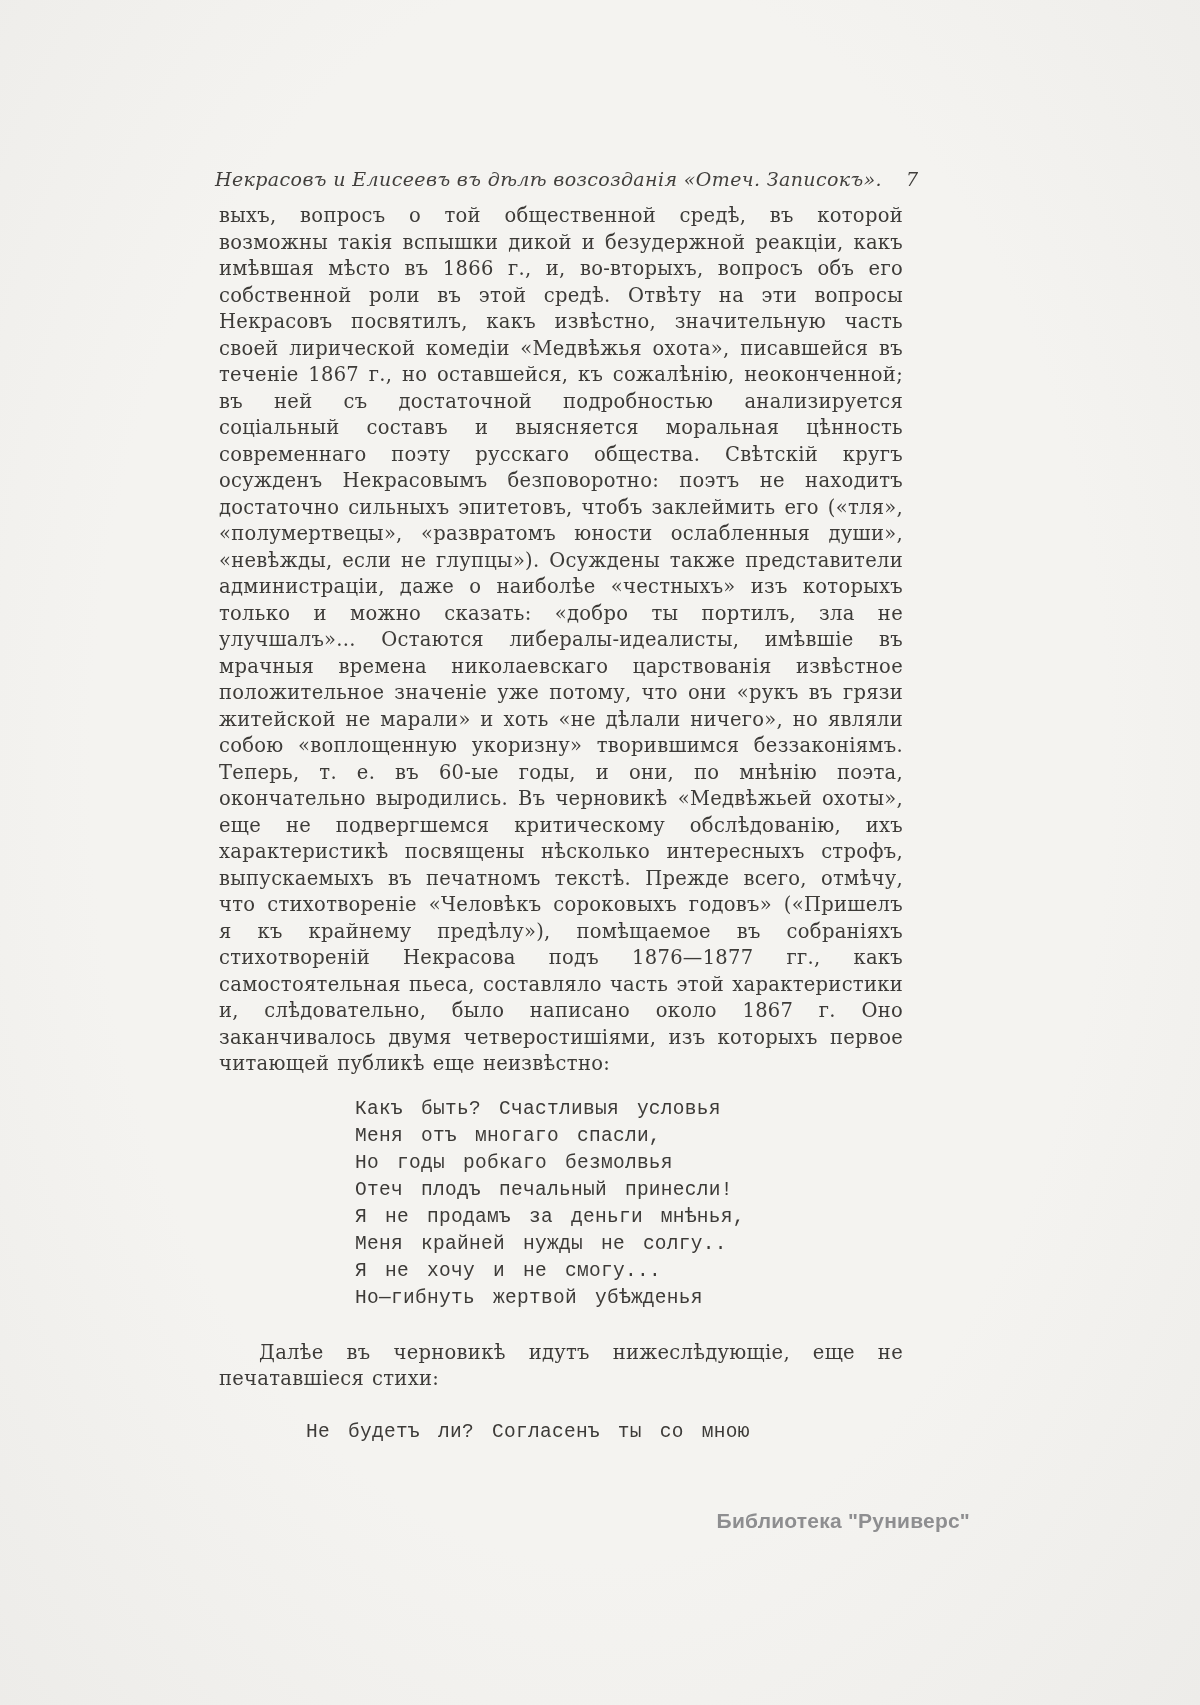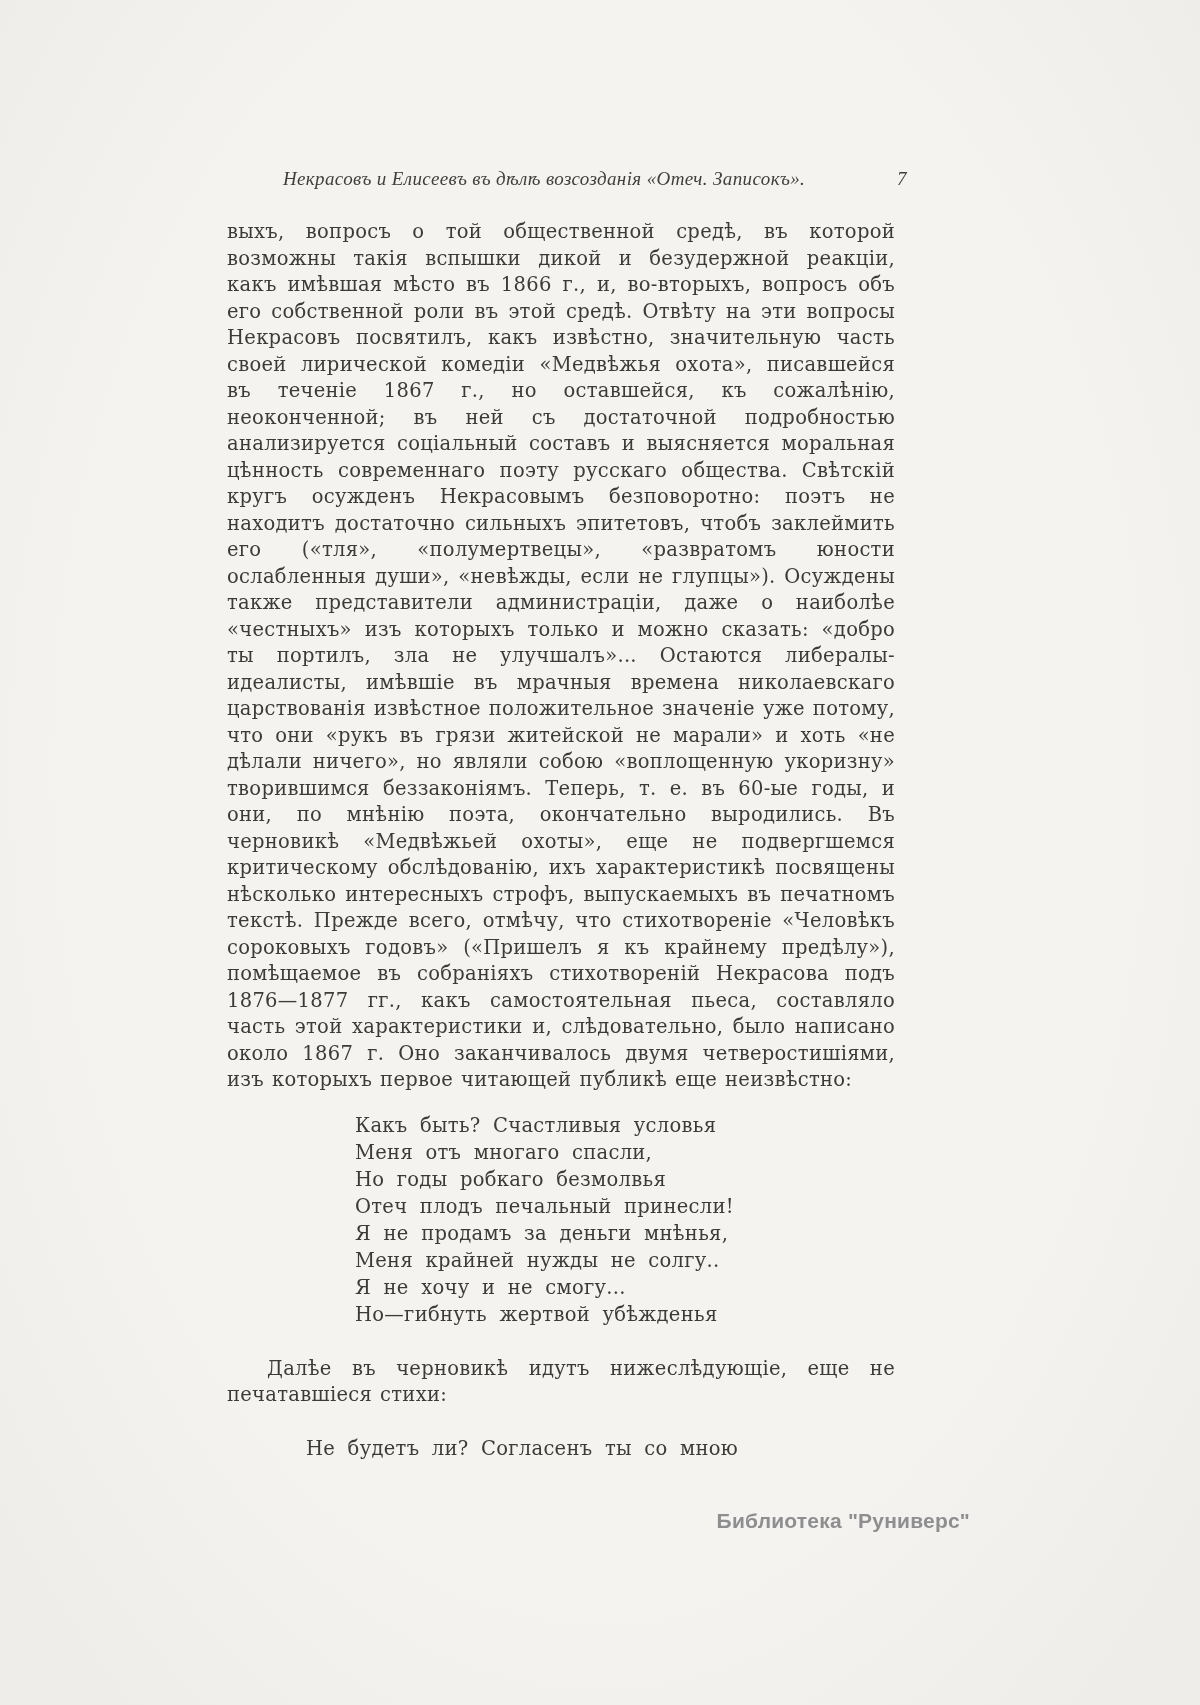"Некрасовъ и Елисеевъ въ дѣлѣ" .running-header { font-family: Liberation Serif, serif -> none; margin-bottom: 29px -> 13px }
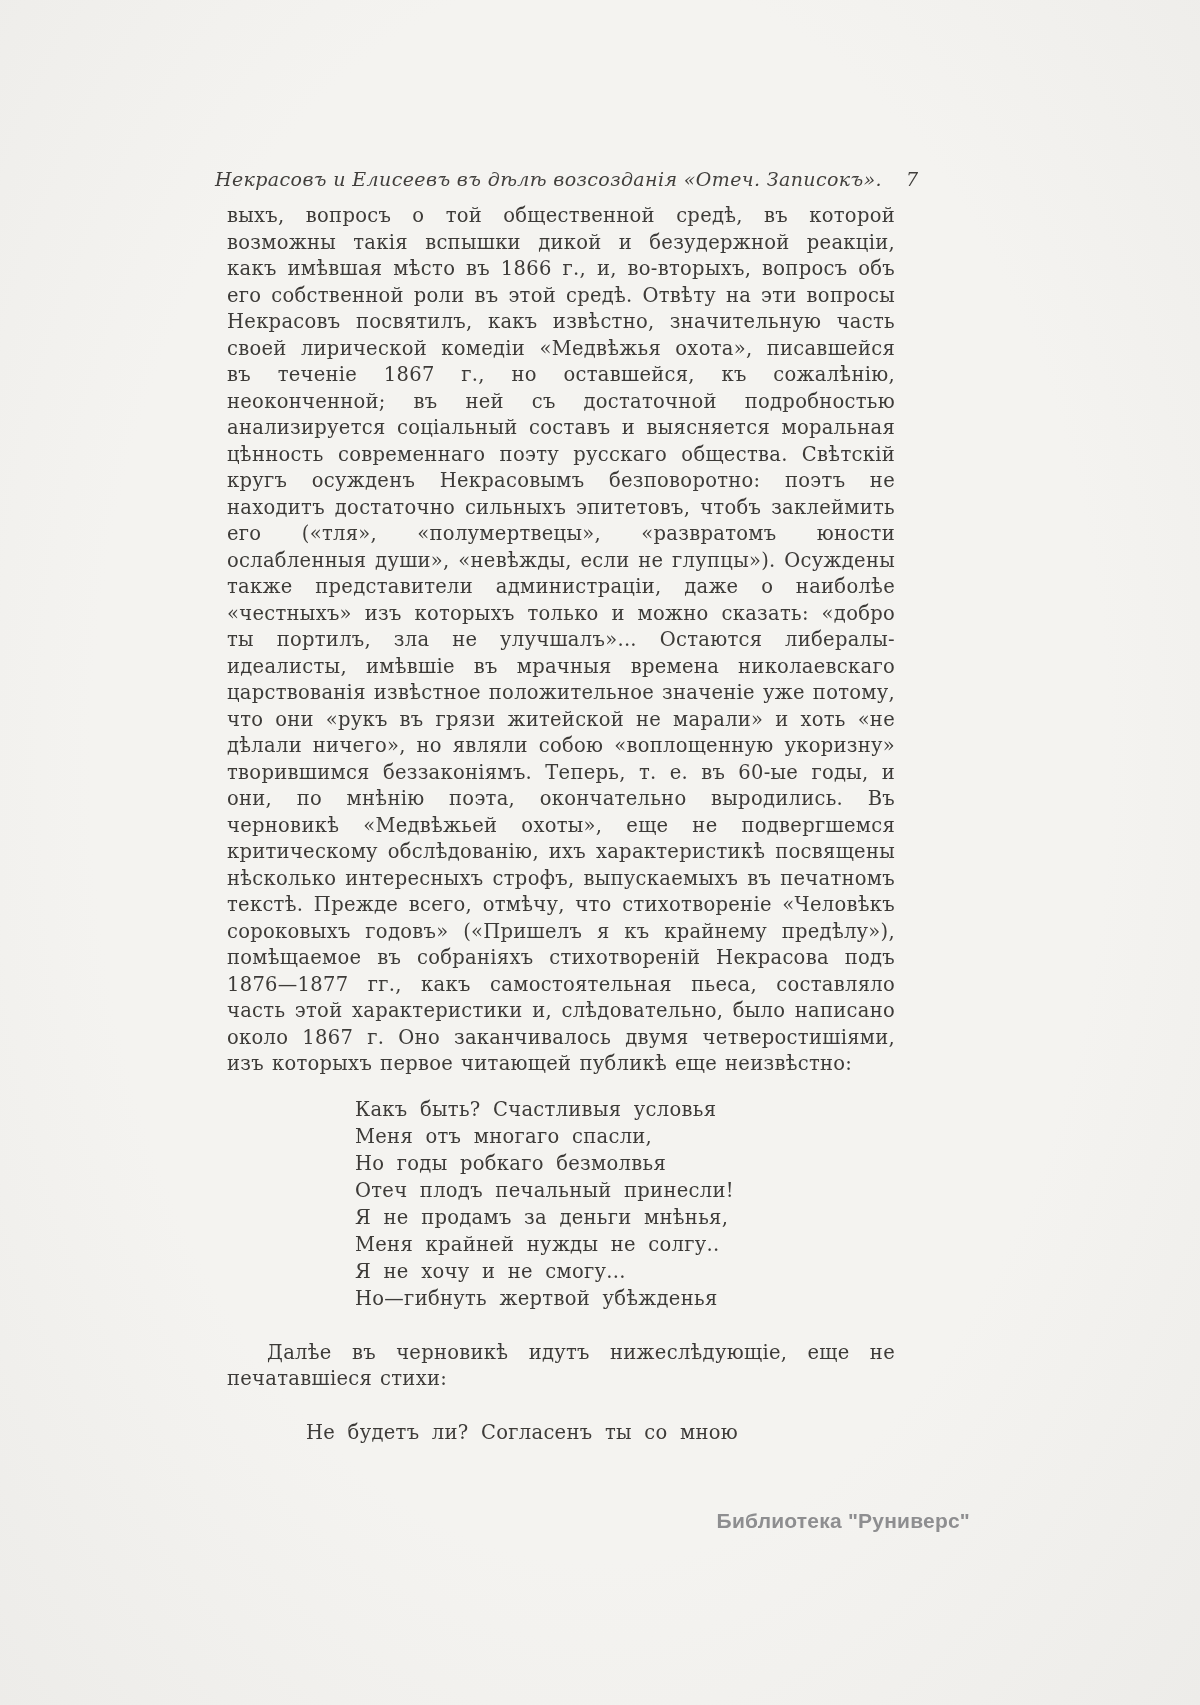"выхъ, вопросъ о той общественной" p.body { margin: 12px -> 4px }
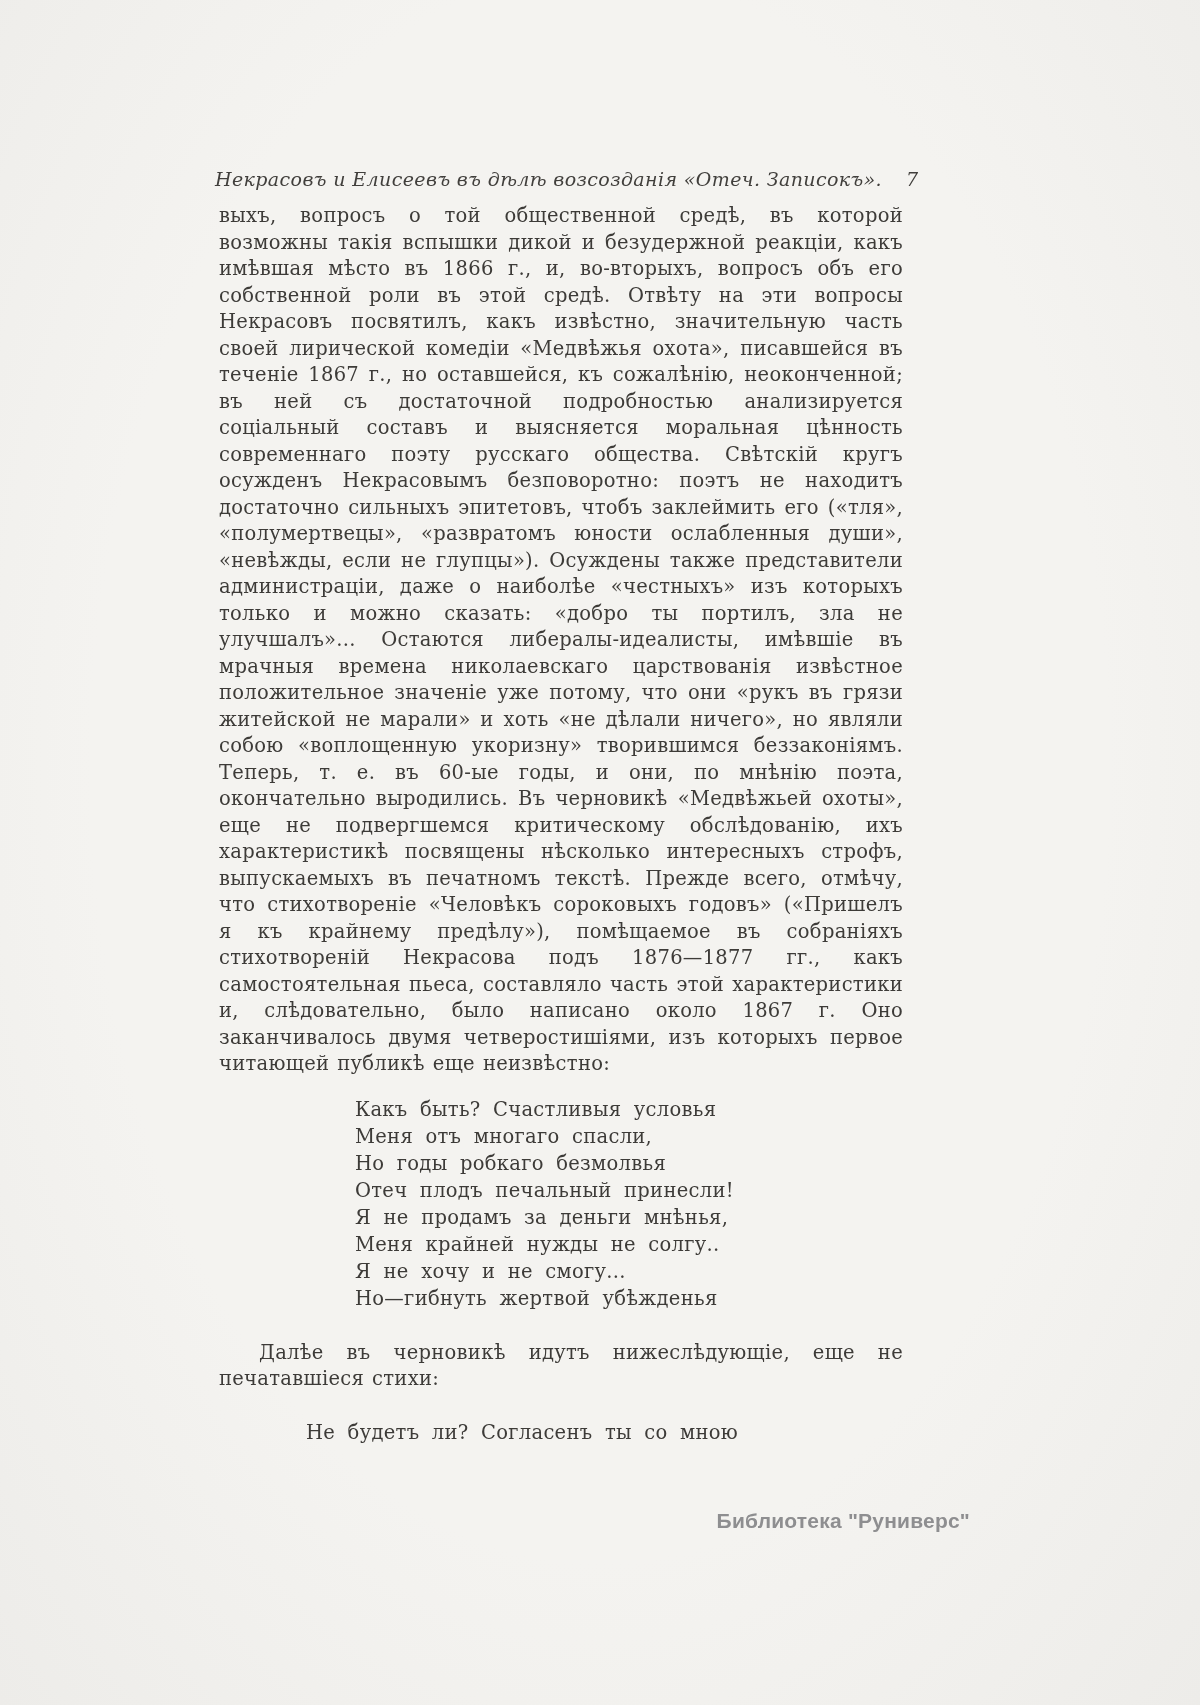"Какъ быть? Счастливыя условья" .poem { font-family: none -> Liberation Mono, monospace }
